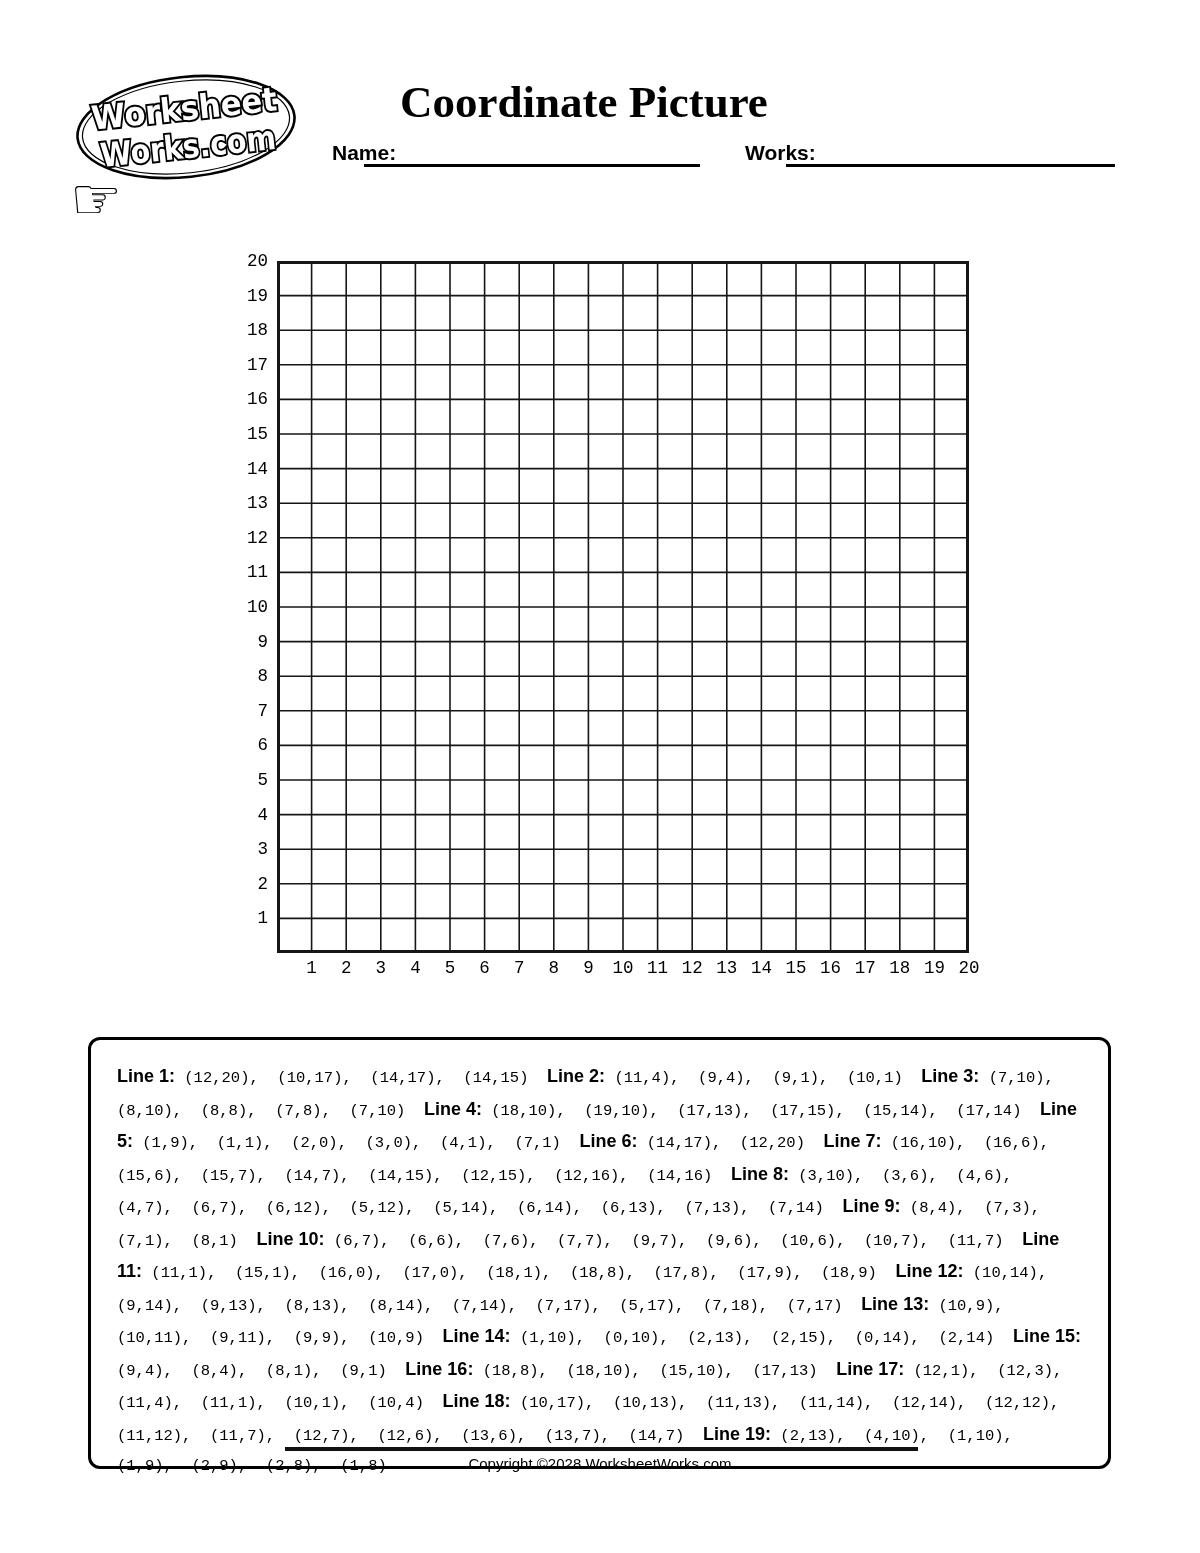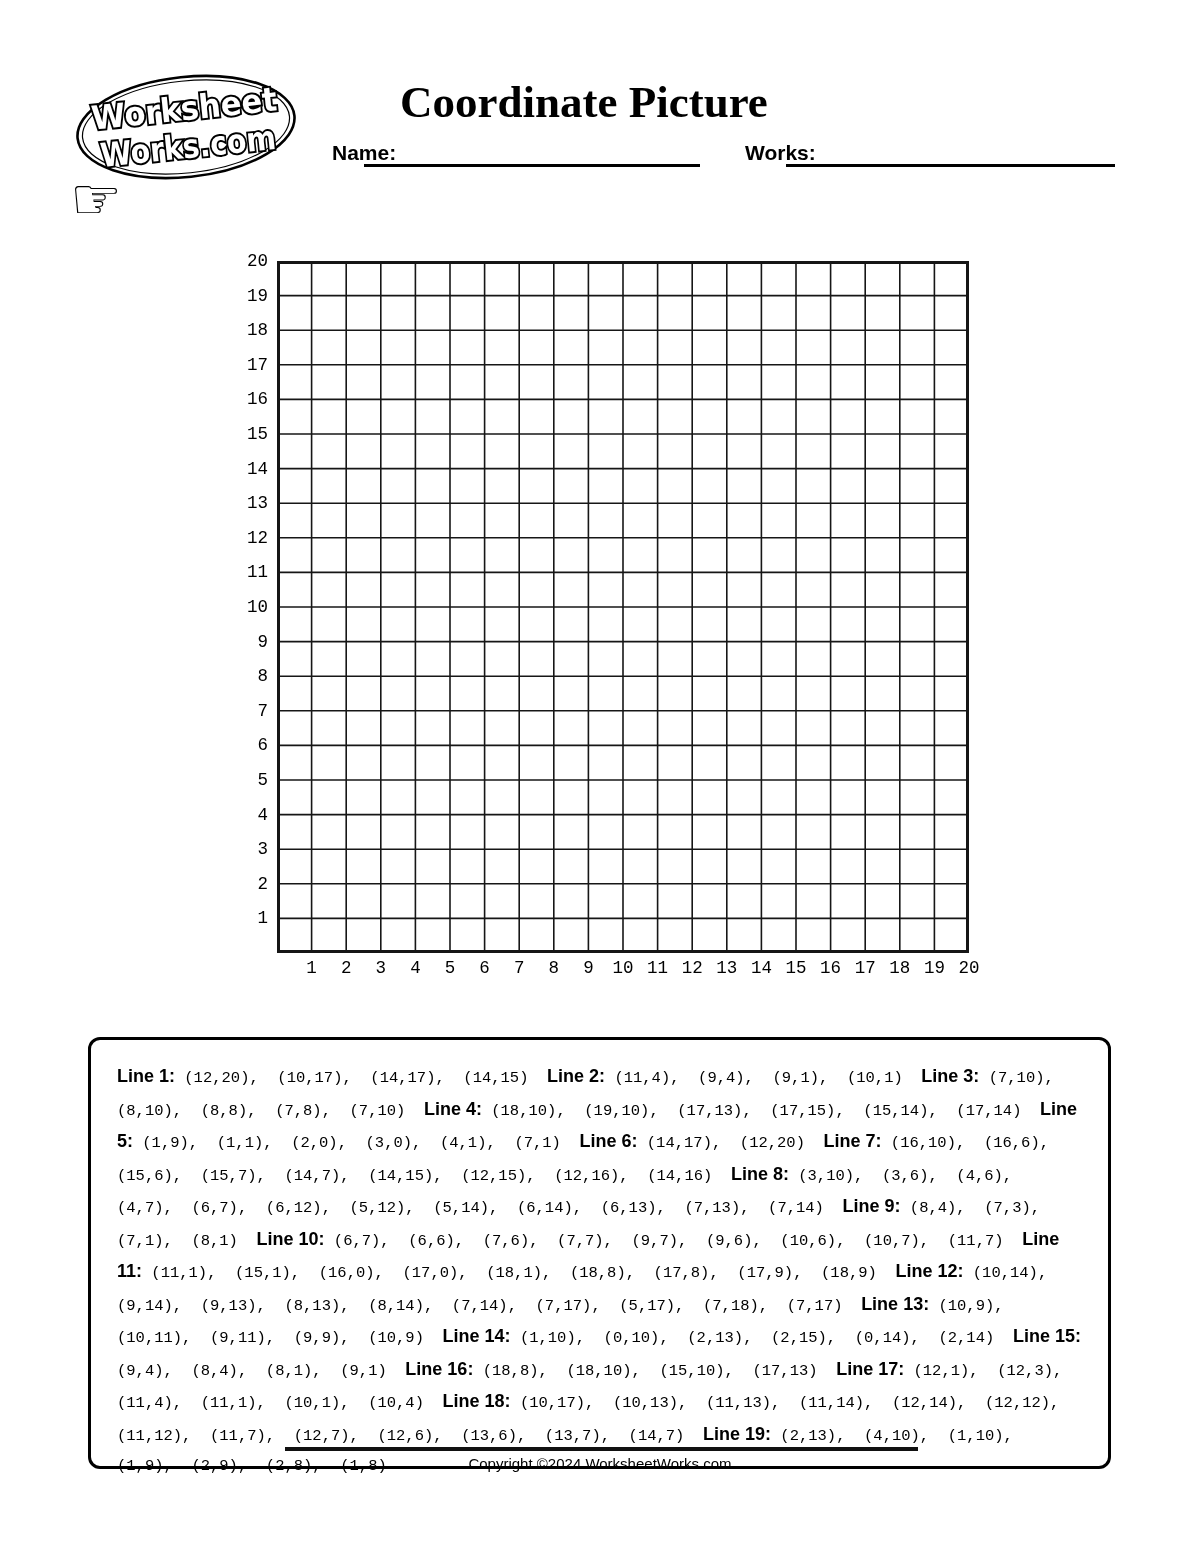"Copyright ©2024 WorksheetWorks.com" div.abs { text: 2024 -> 2028 }
